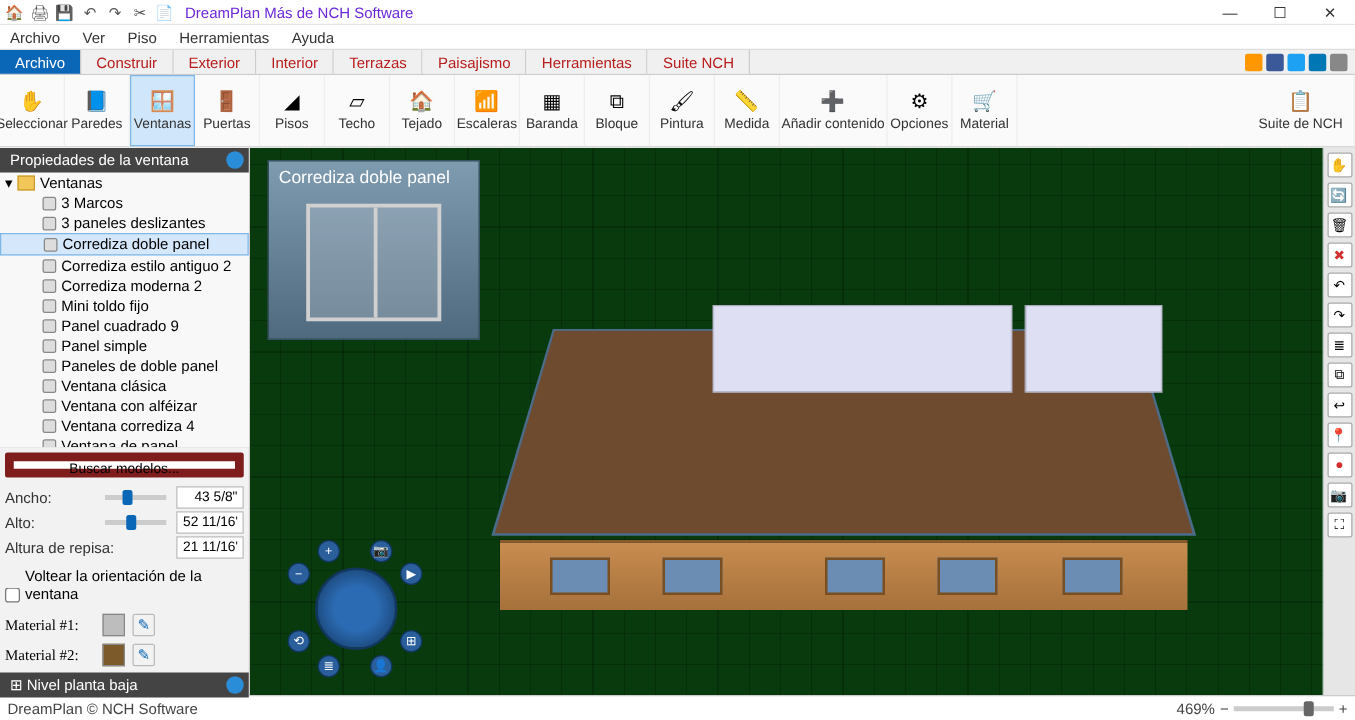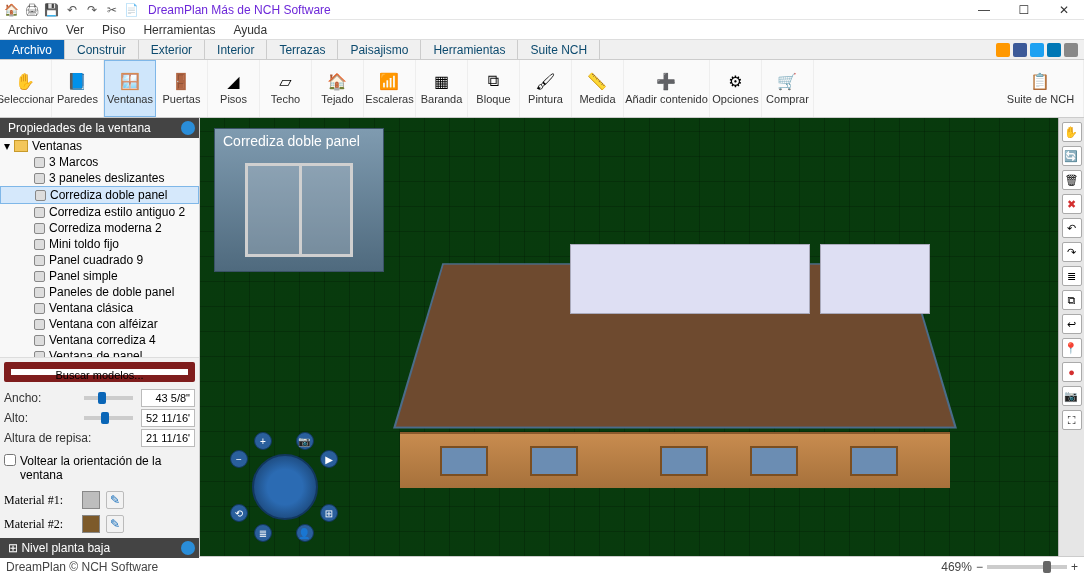"Construir" .tabbar .tab { color: #0c4a6e -> #b91c1c }
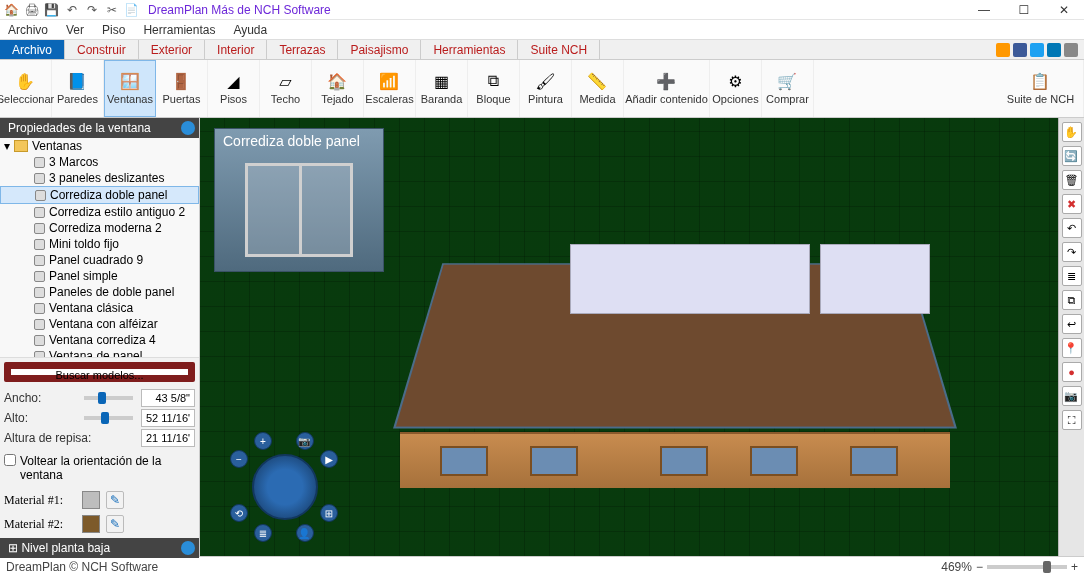"Comprar" div.tlabel { text: Comprar -> Material }
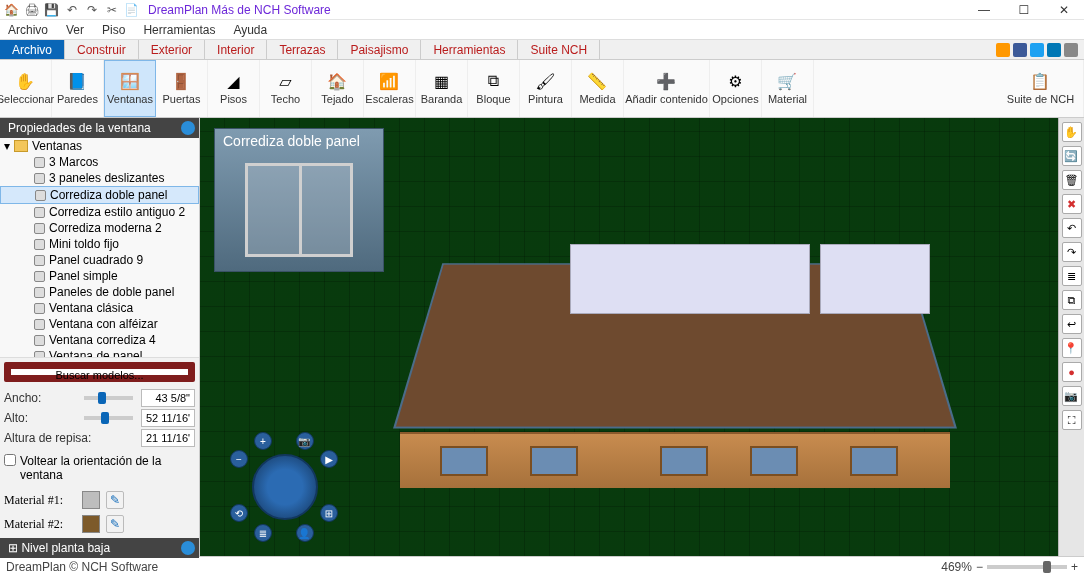"Voltear la orientación de la" .props .chk { align-items: flex-start -> flex-end }
